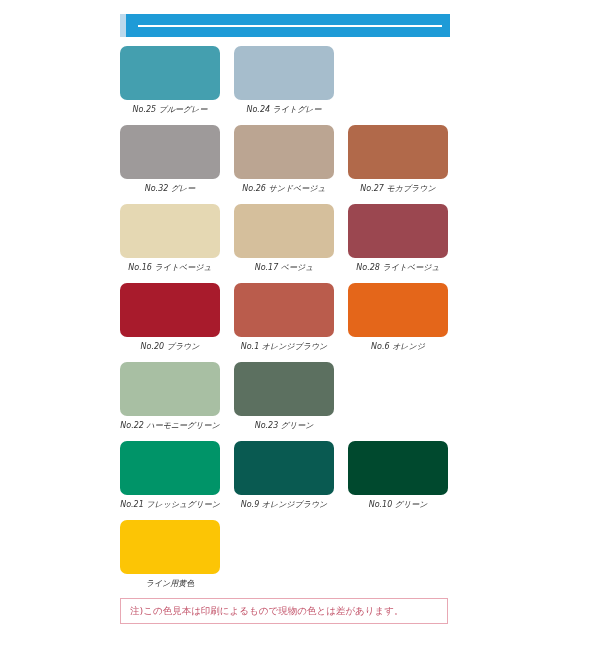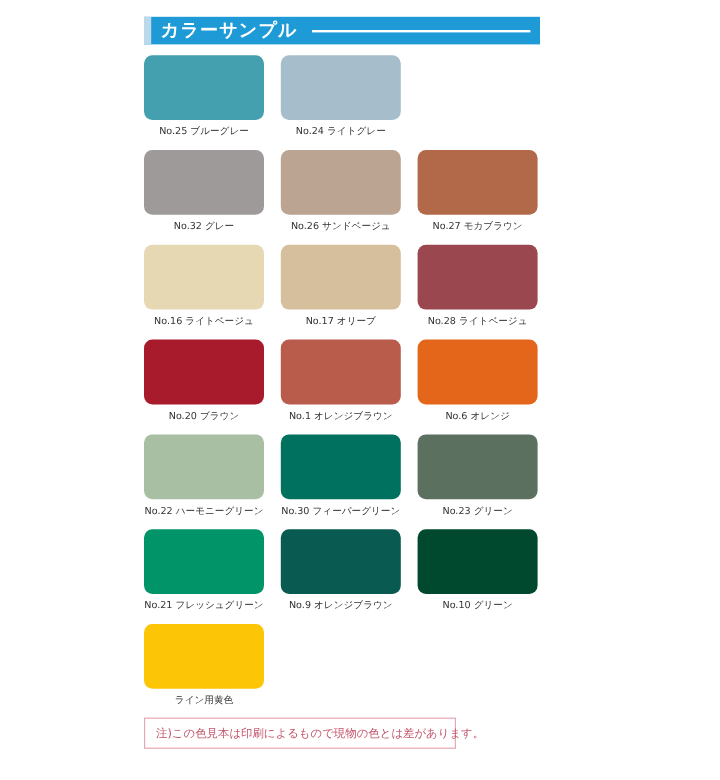"カラーサンプル" div.header-title { html: <div>カラーサンプル</div> -> none }
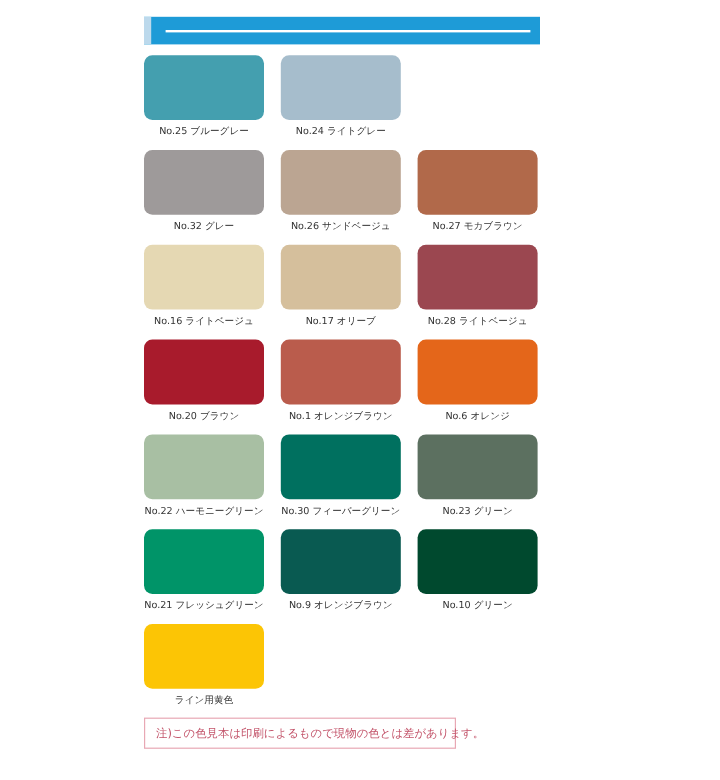"No.25 ブルーグレー" .cell { font-style: none -> italic }
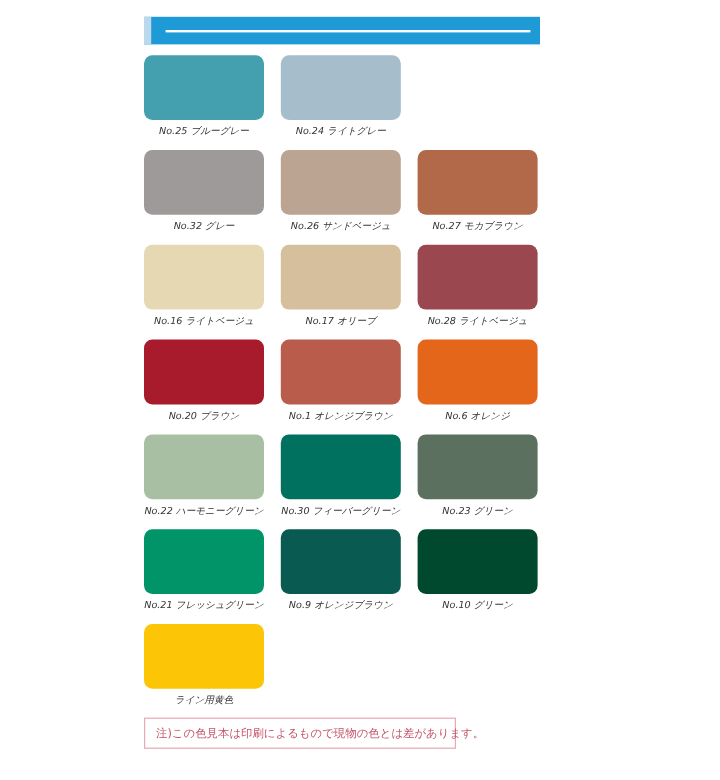"No.17 オリーブ" div.label { text: オリーブ -> ベージュ }
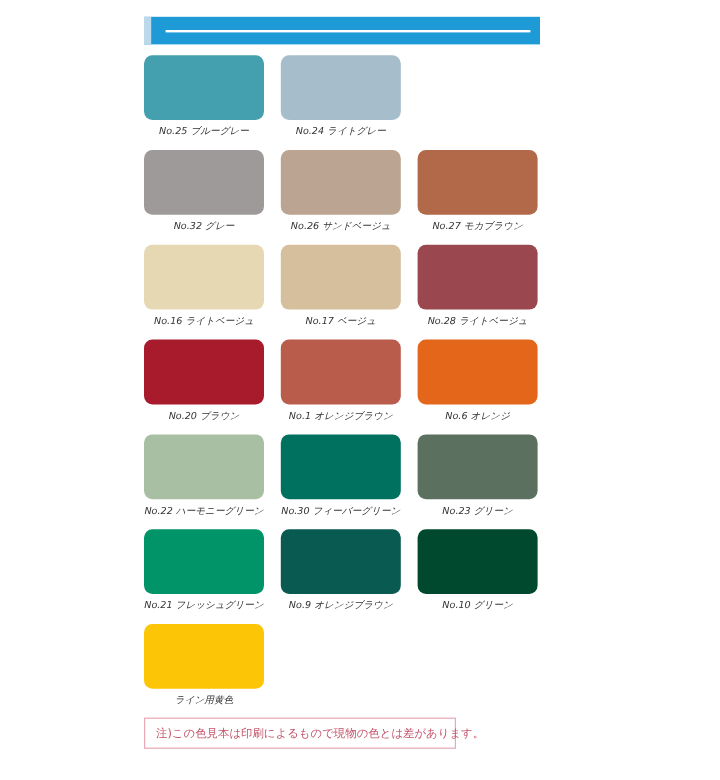"No.30 フィーバーグリーン" div.cell { html: <div> <div></div> <div>No.30 フィーバーグリーン</div> </div> -> none }
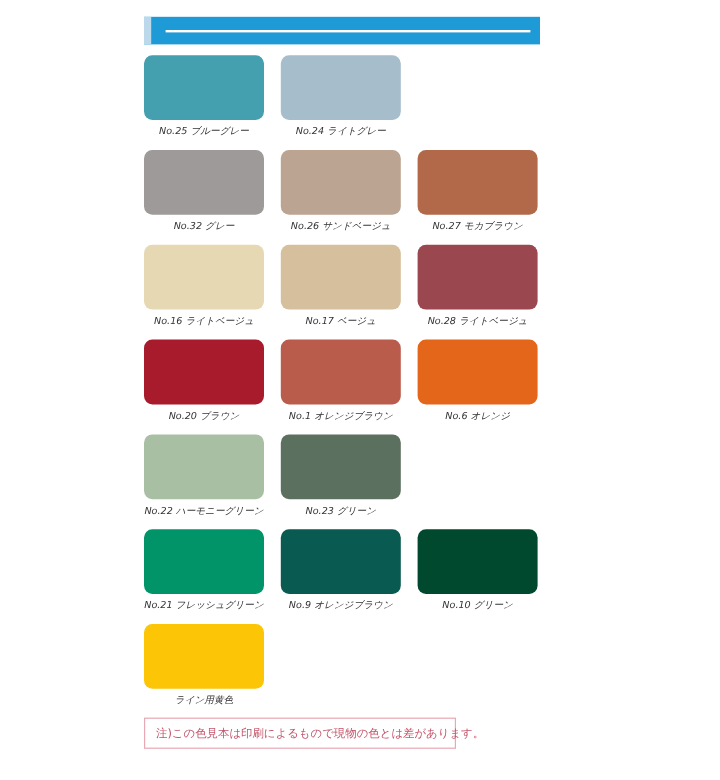"注)この色見本は印刷によるもので現物の色とは差があります。" .note-box { width: 260px -> 328px }
